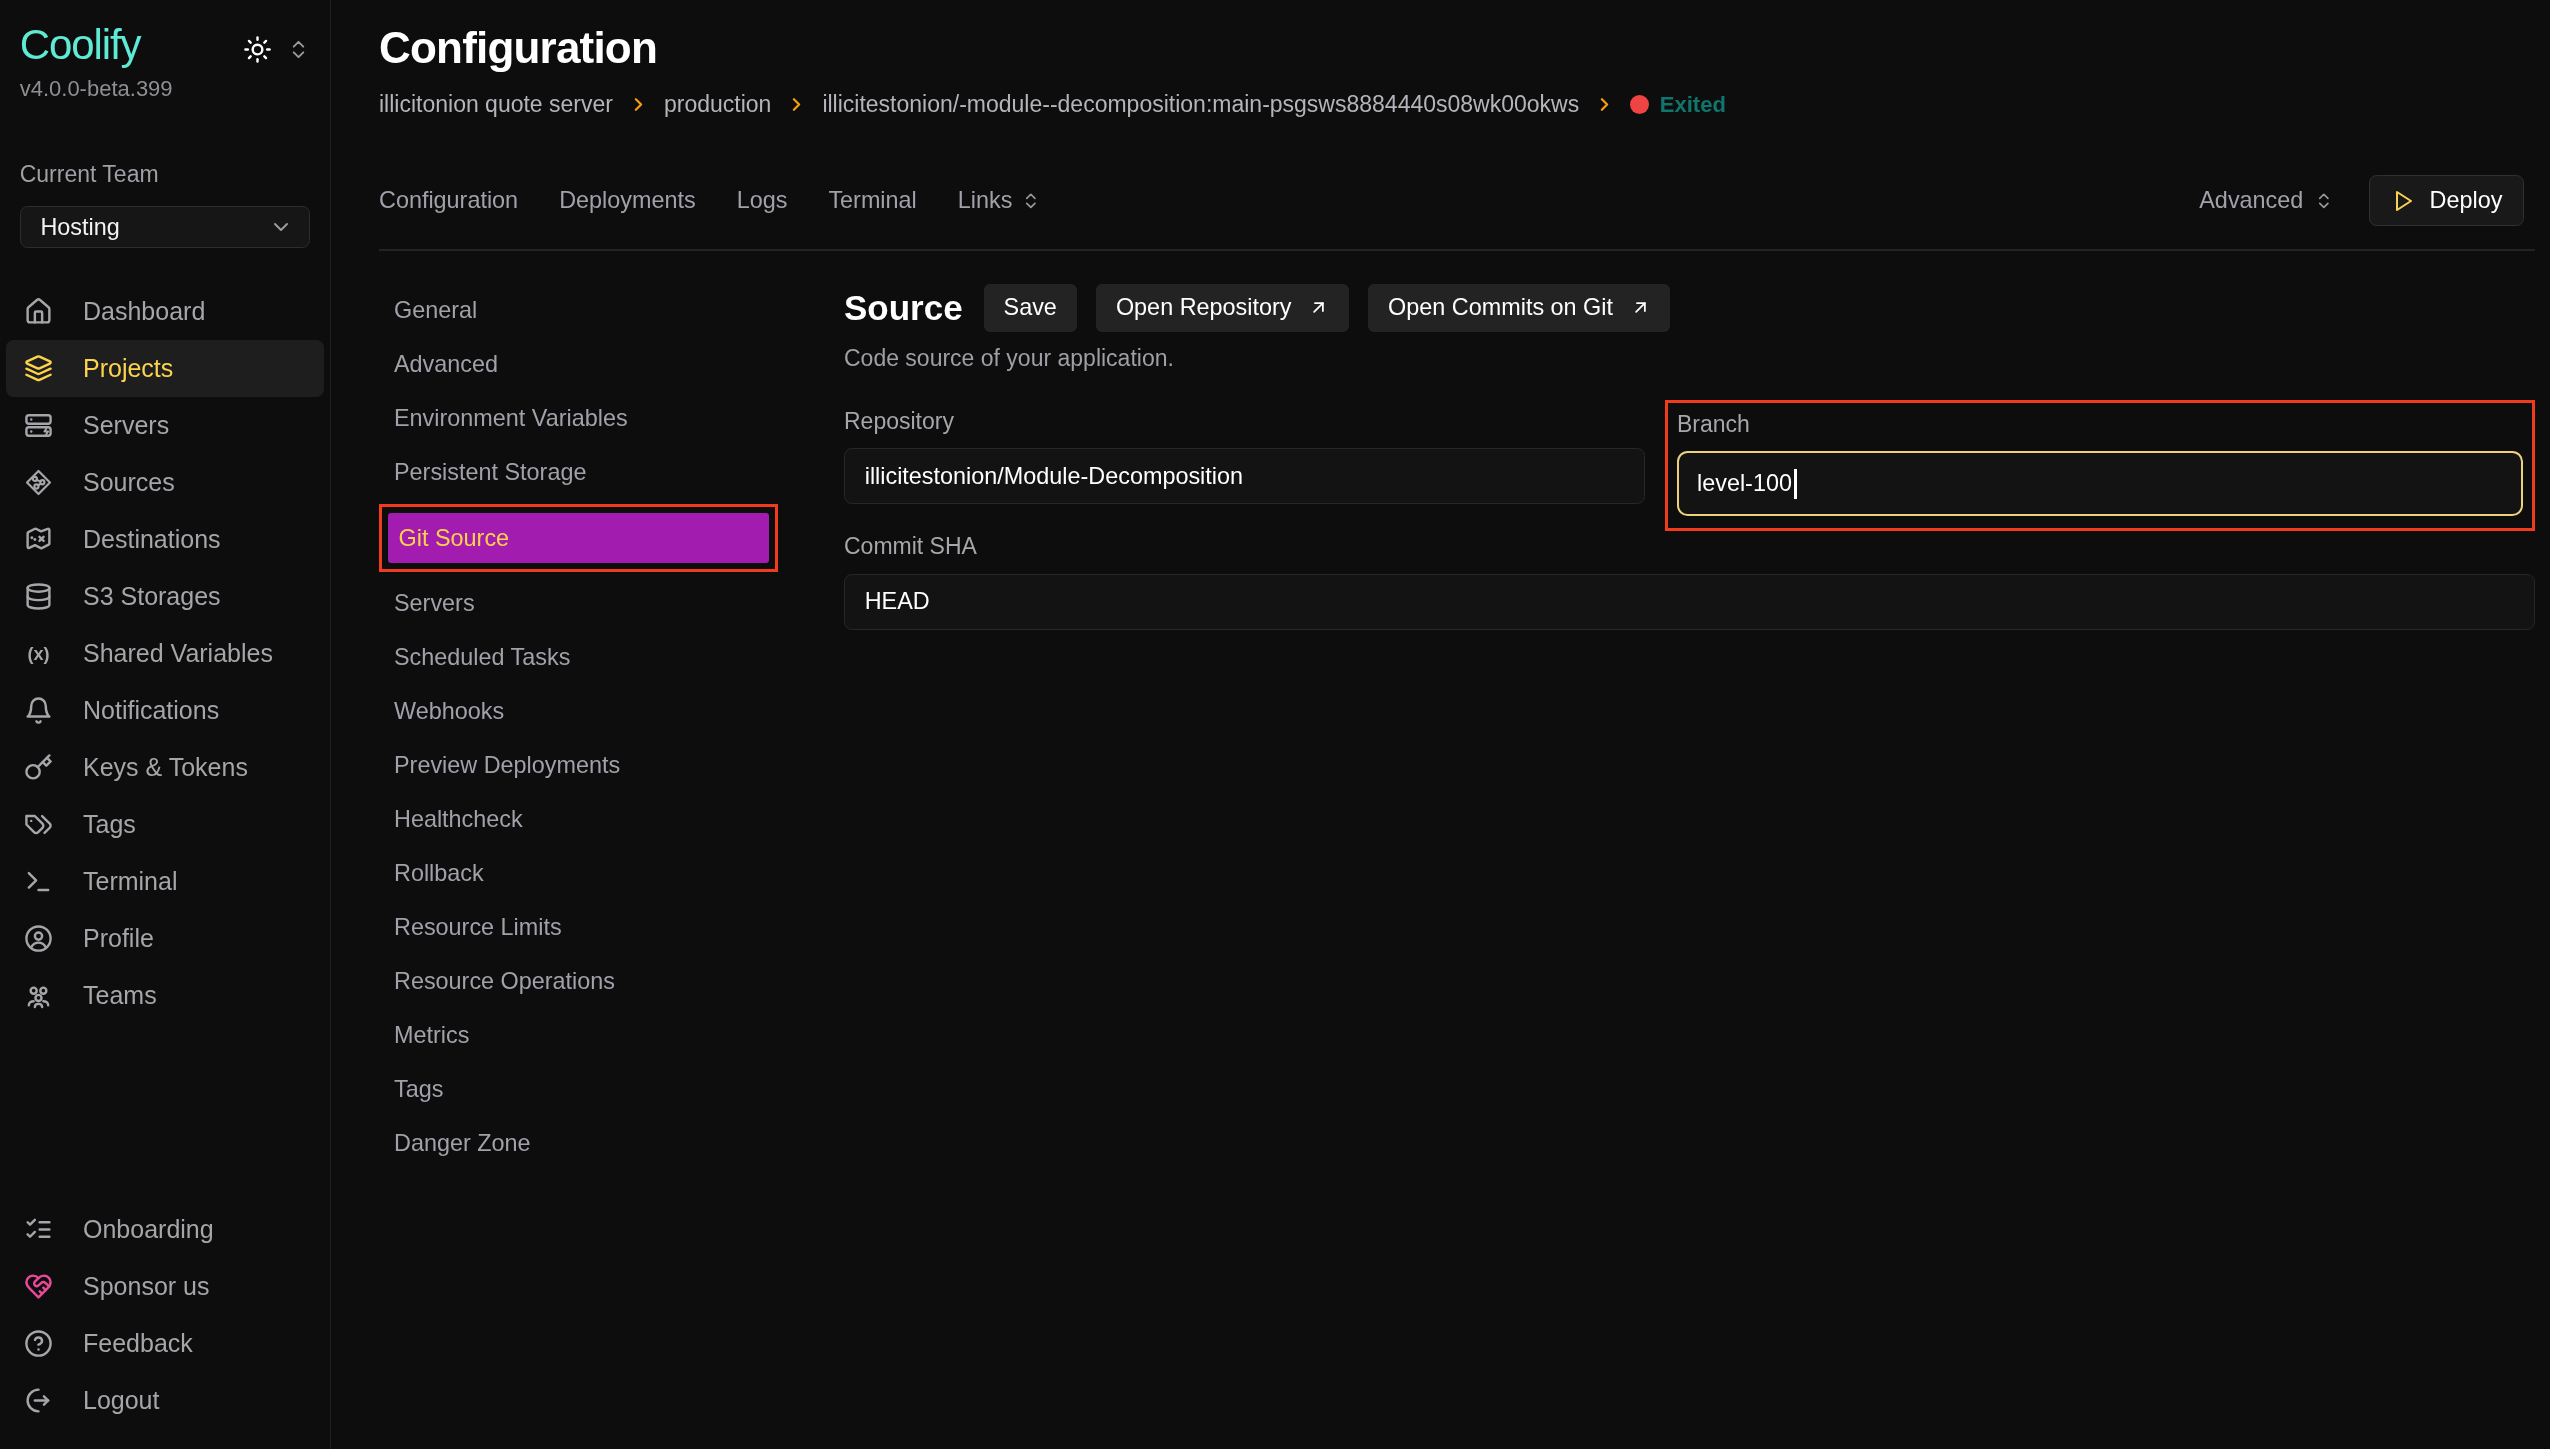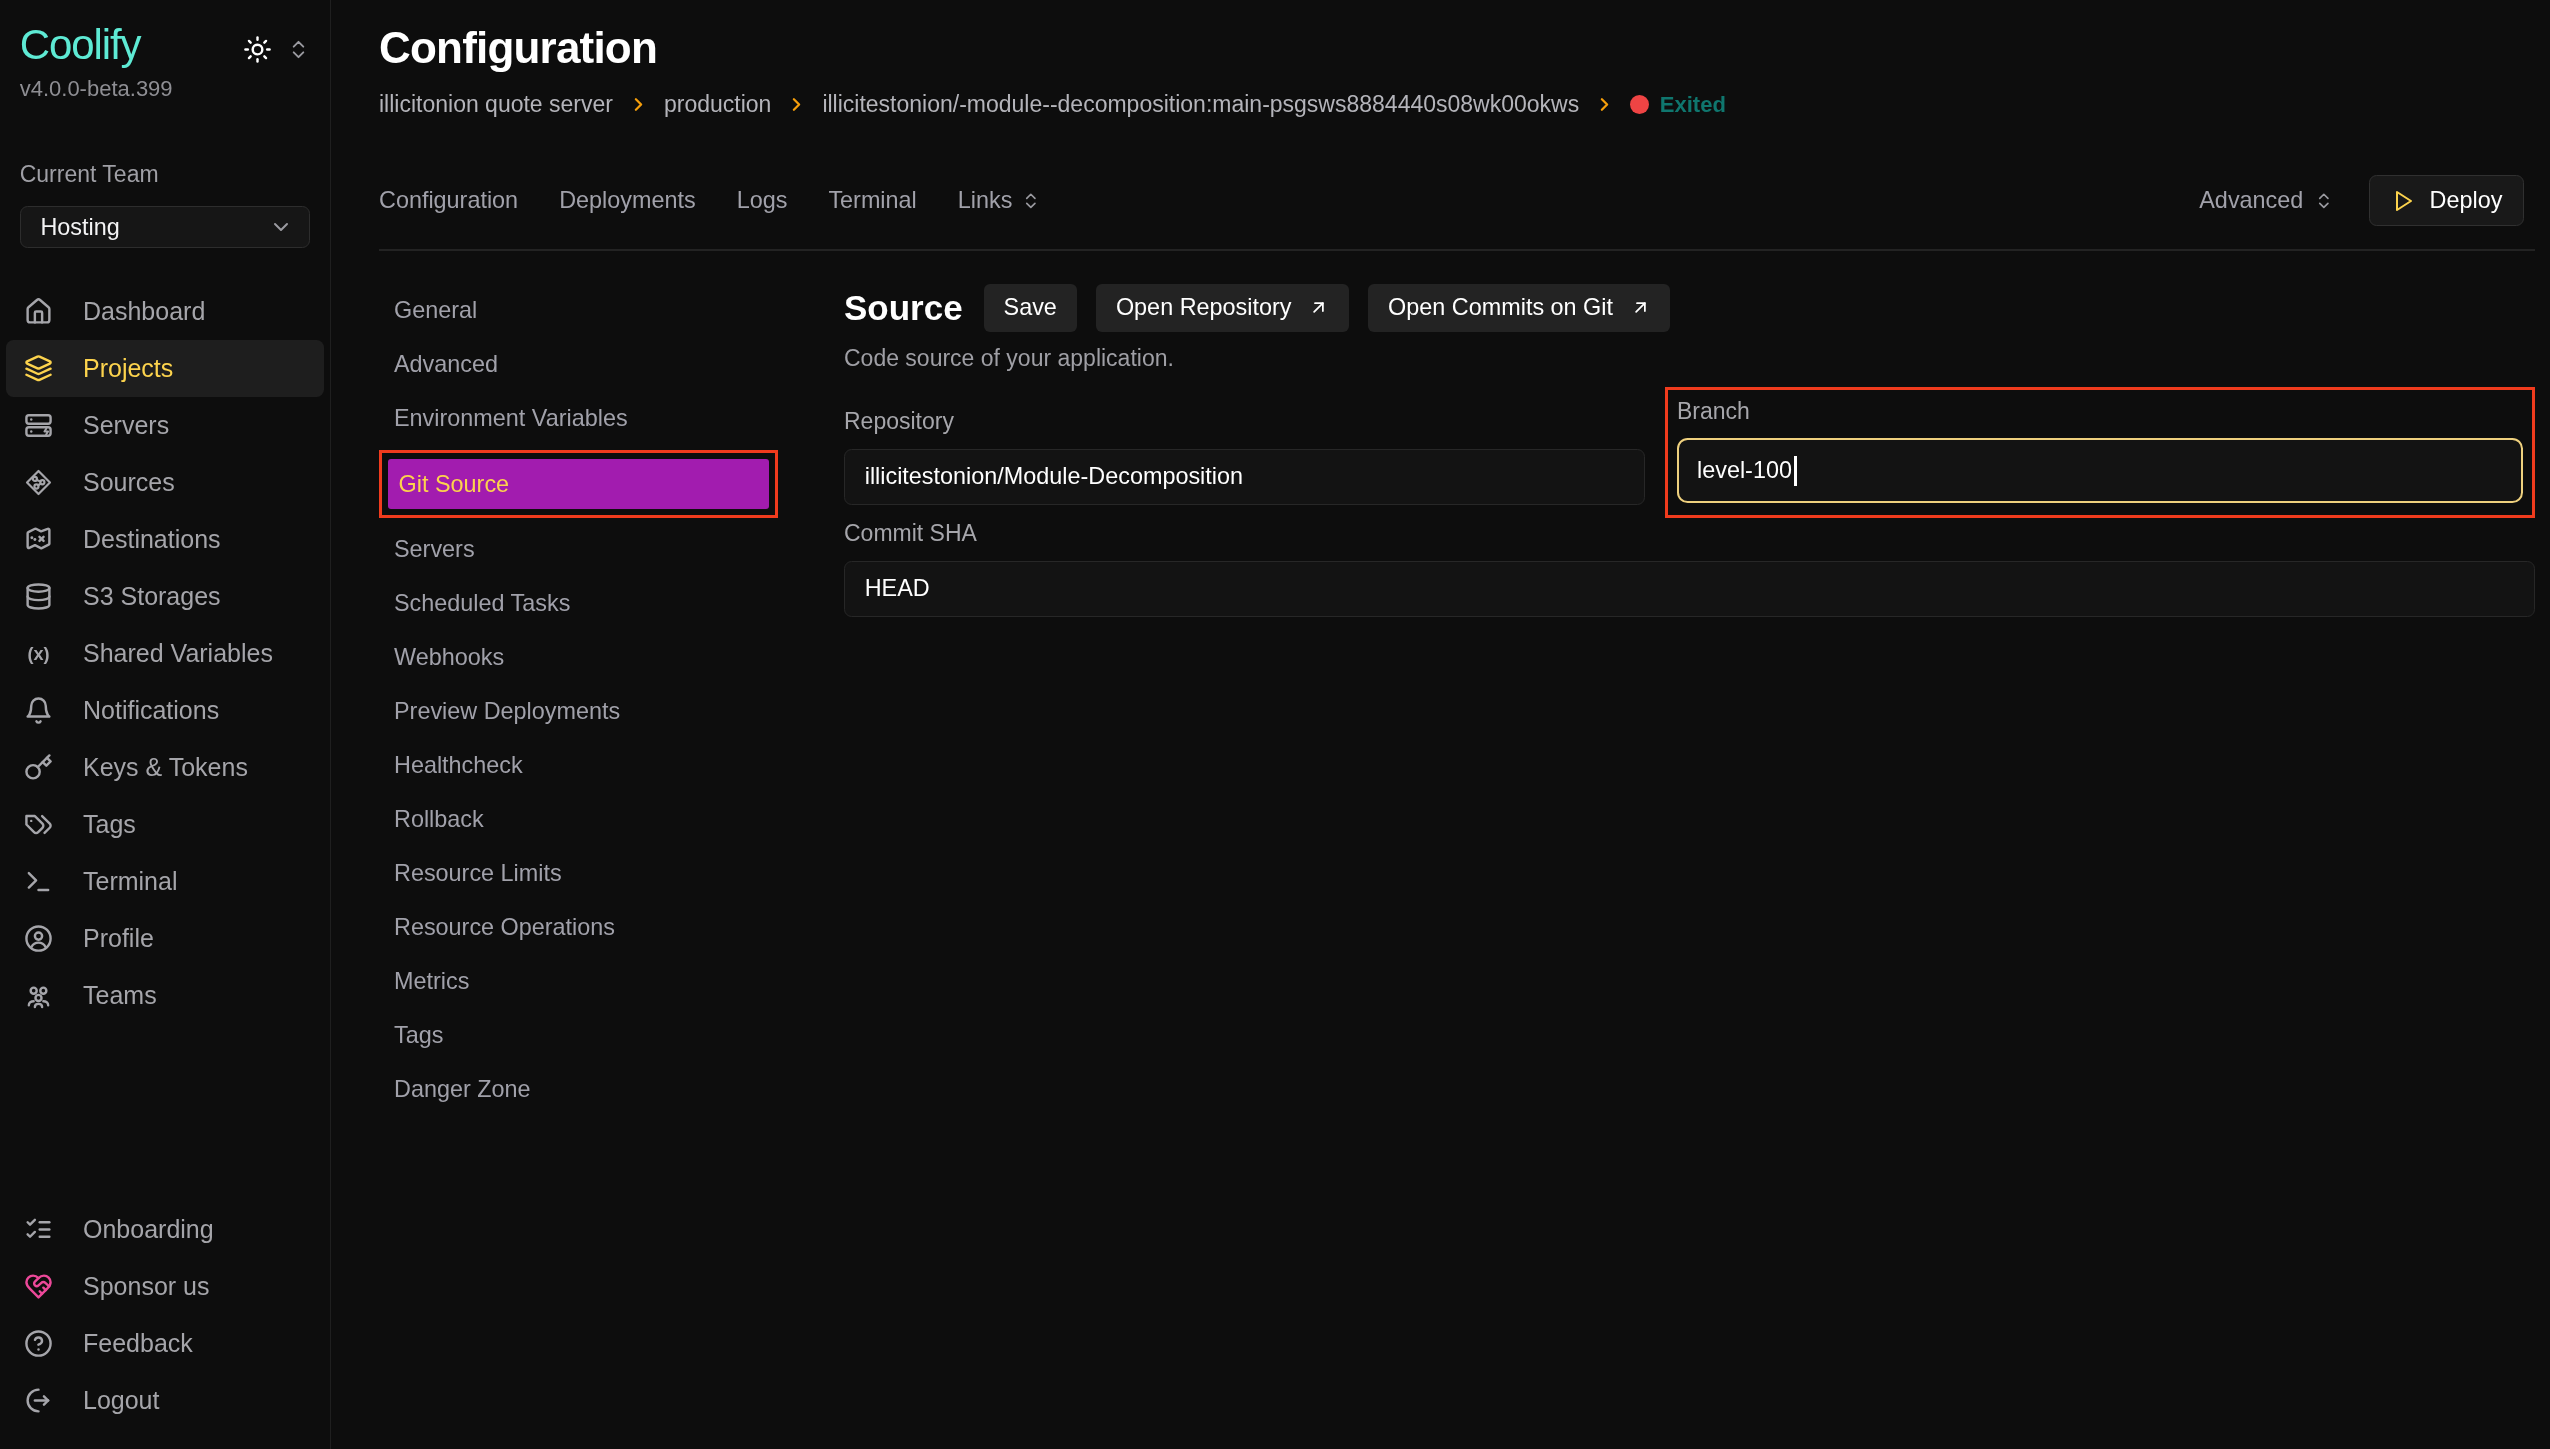"Repository" .form-row1 { align-items: center -> flex-start; margin-top: 15px -> 28px }
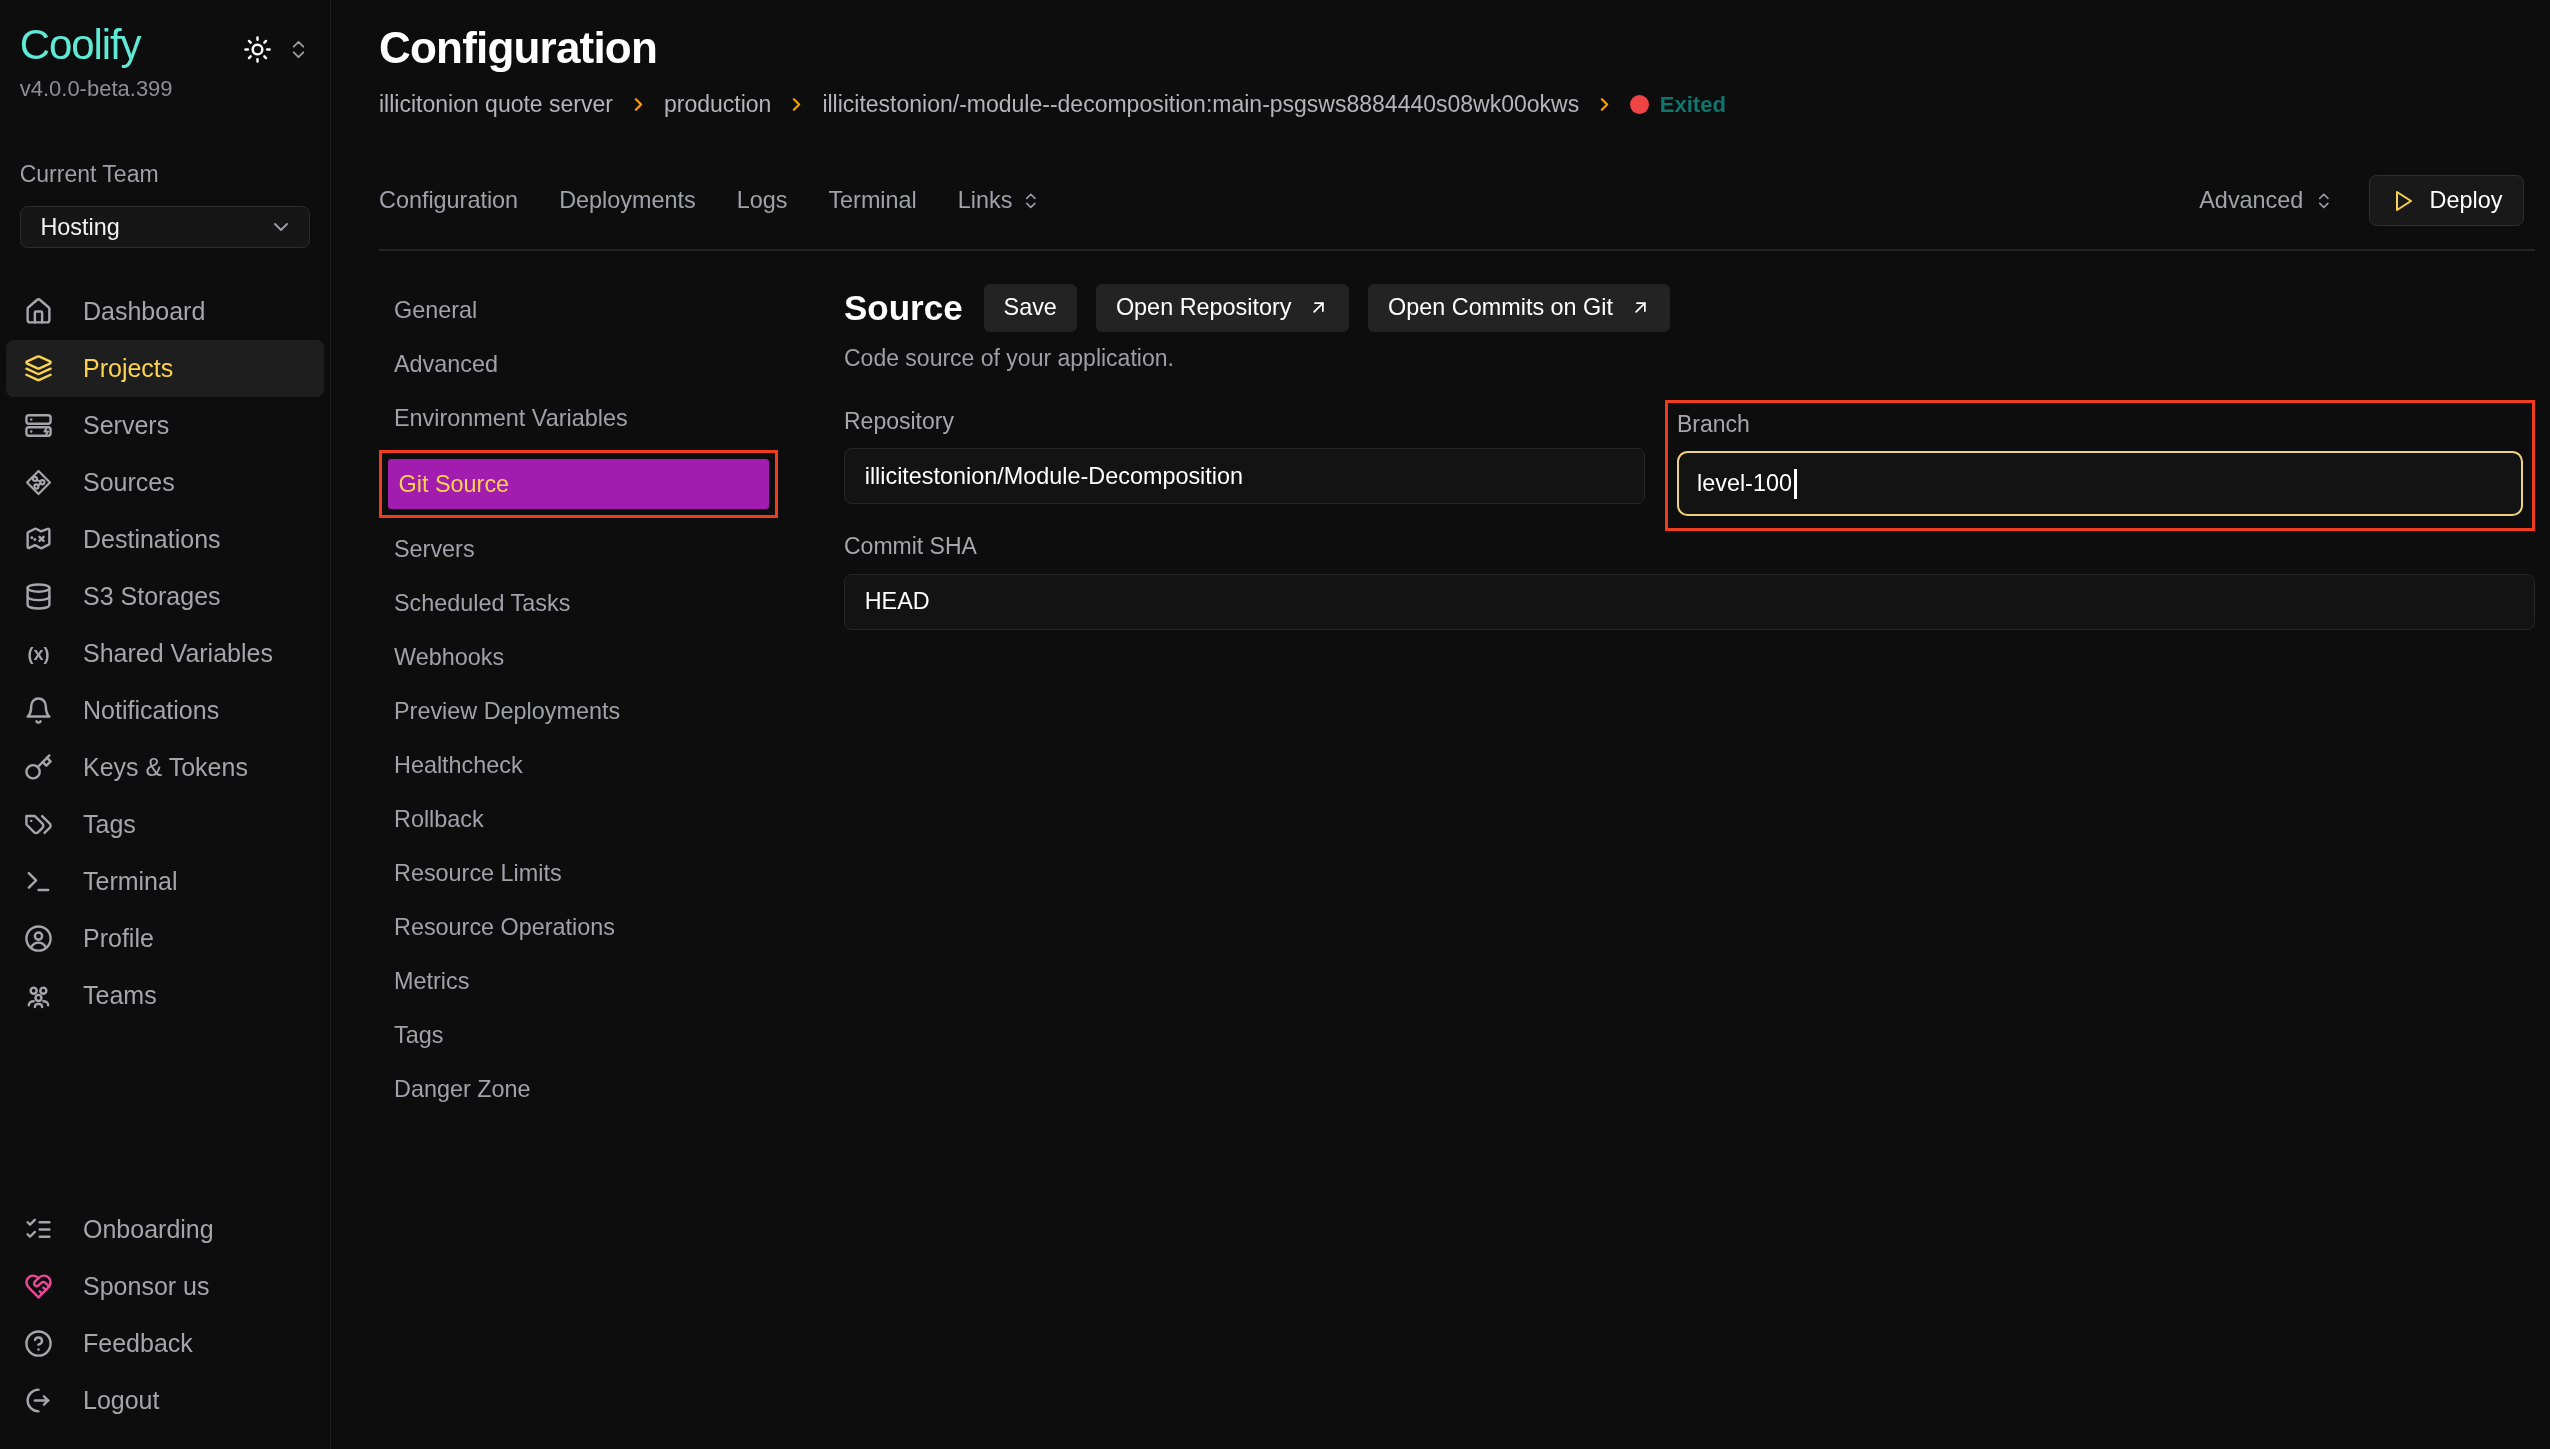"Persistent Storage" div.subnav-item { html: none -> <div>Persistent Storage</div> }
